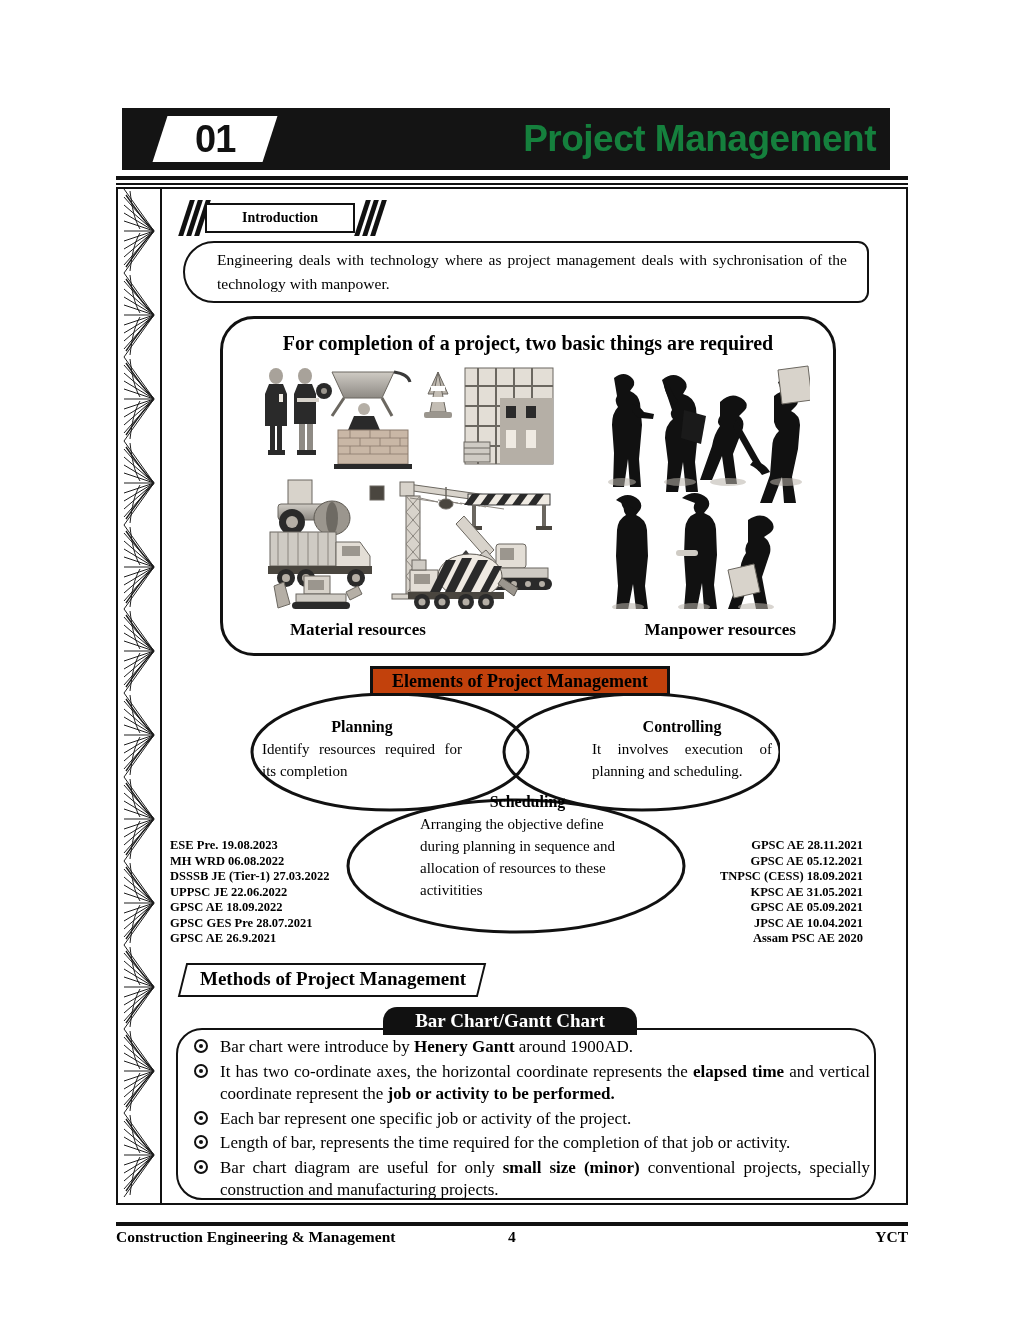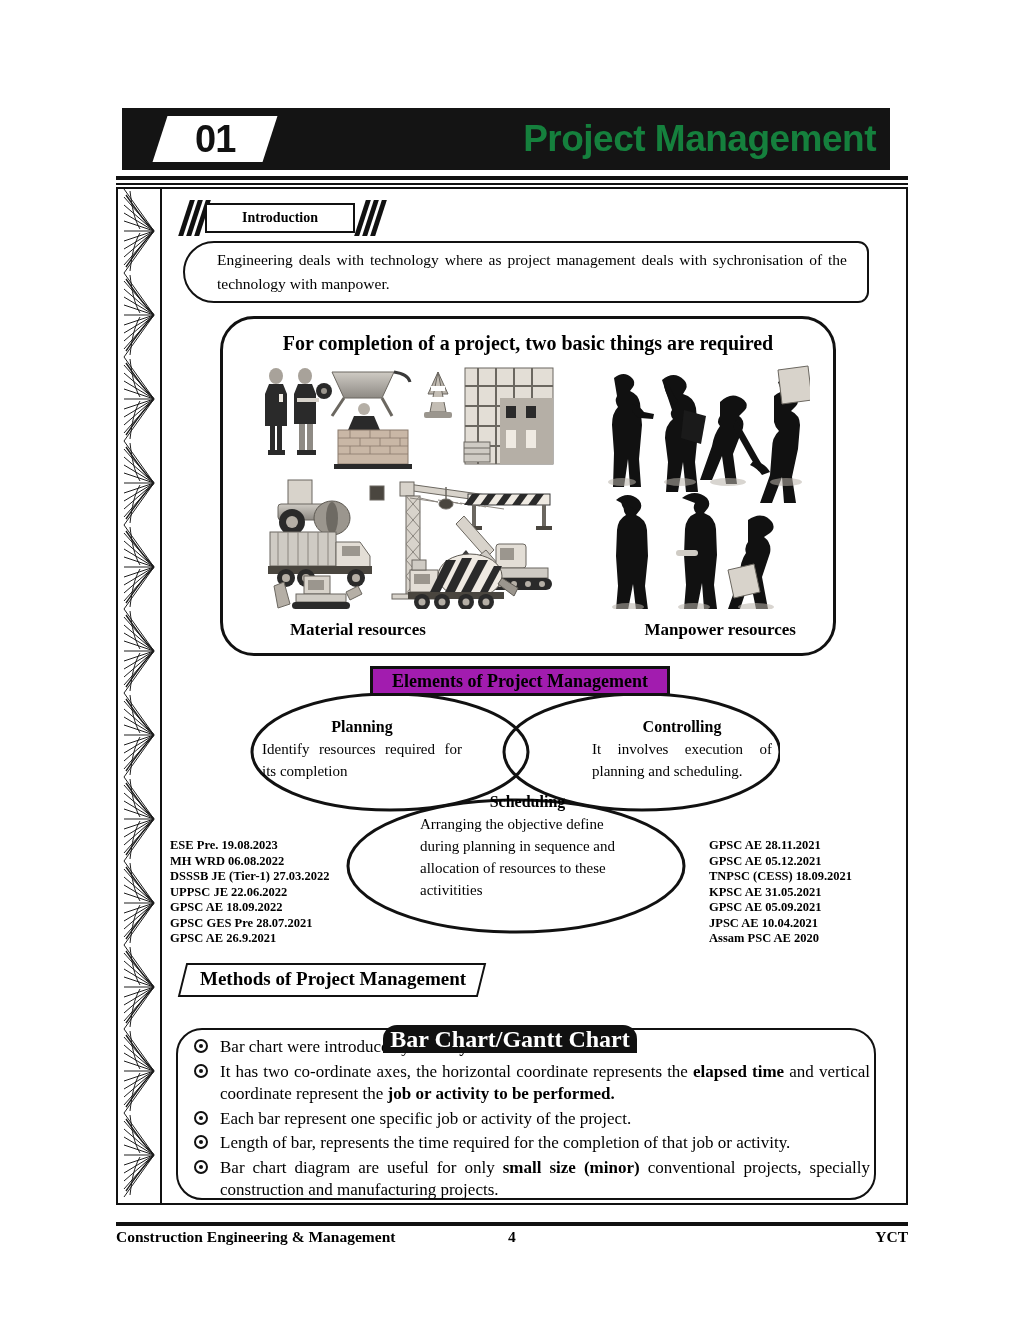"Elements of Project Management" .elem-title { background: #a21caf -> #c2410c }
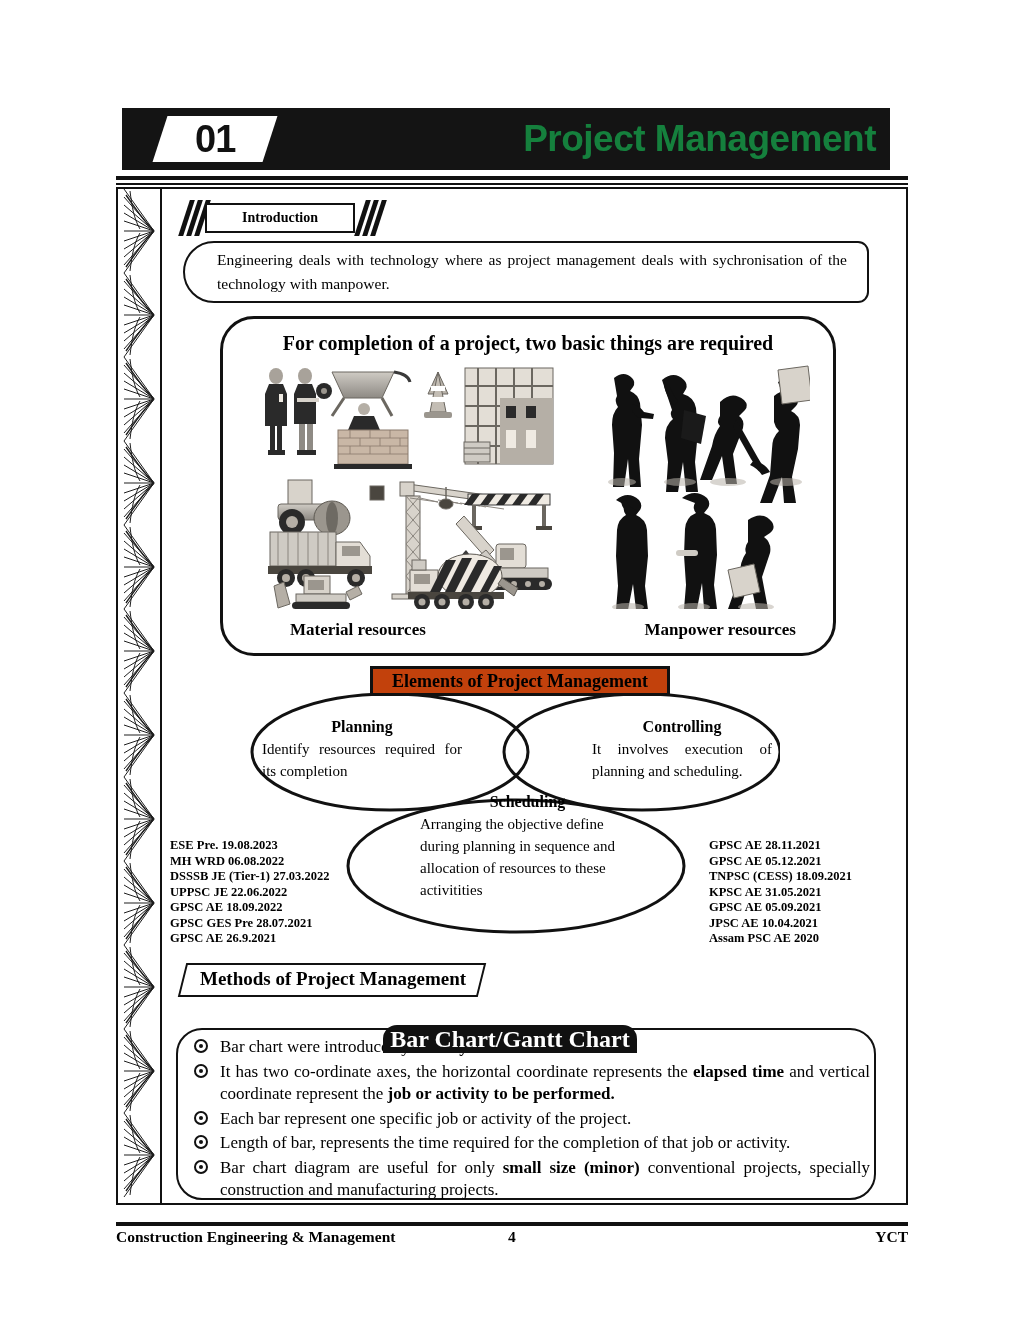"GPSC AE 28.11.2021" .exam-right { left: 709px -> 663px; text-align: none -> right }
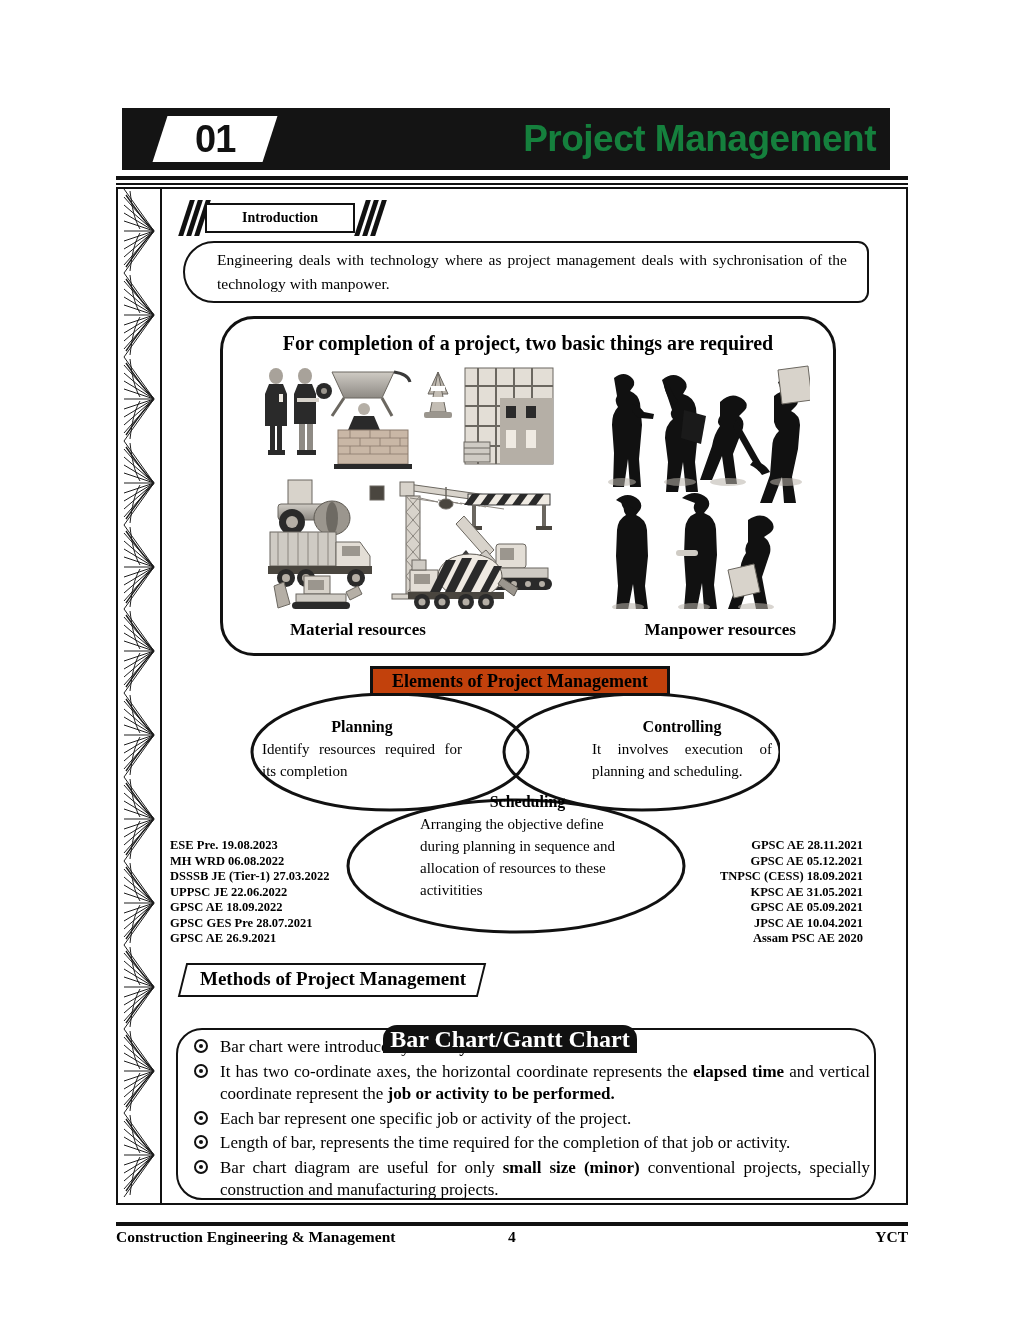"Bar Chart/Gantt Chart" .barchart-banner { font-size: 24px -> 19px; margin-top: 18px -> none }
